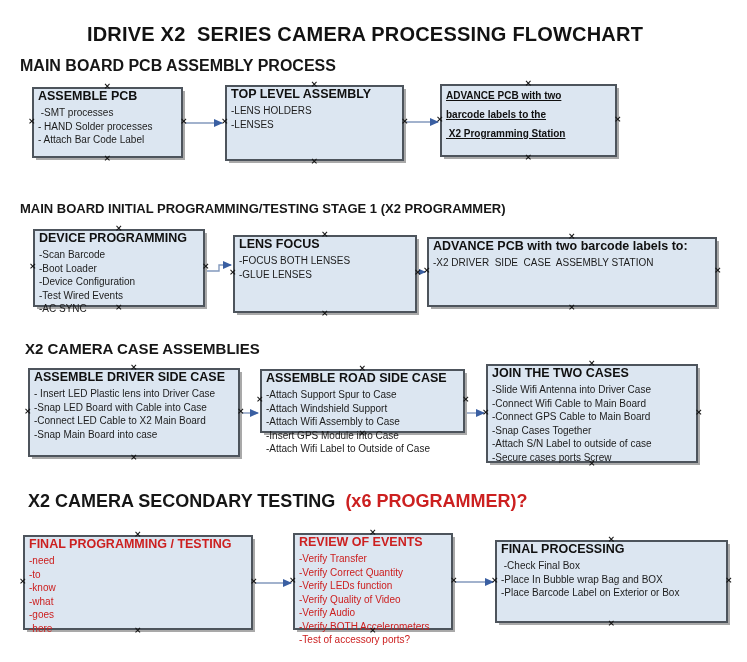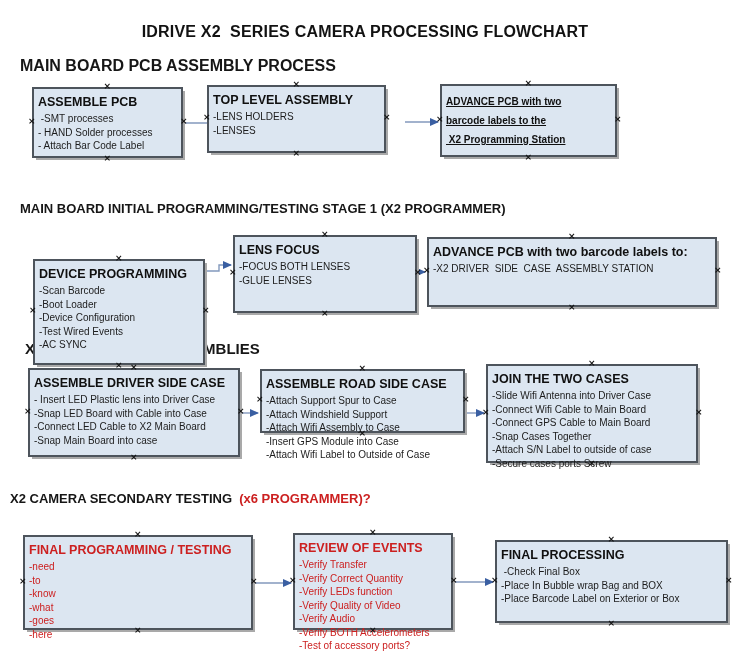"IDRIVE X2 SERIES CAMERA PROCESSING" .page-title { font-size: 16px -> 20px }
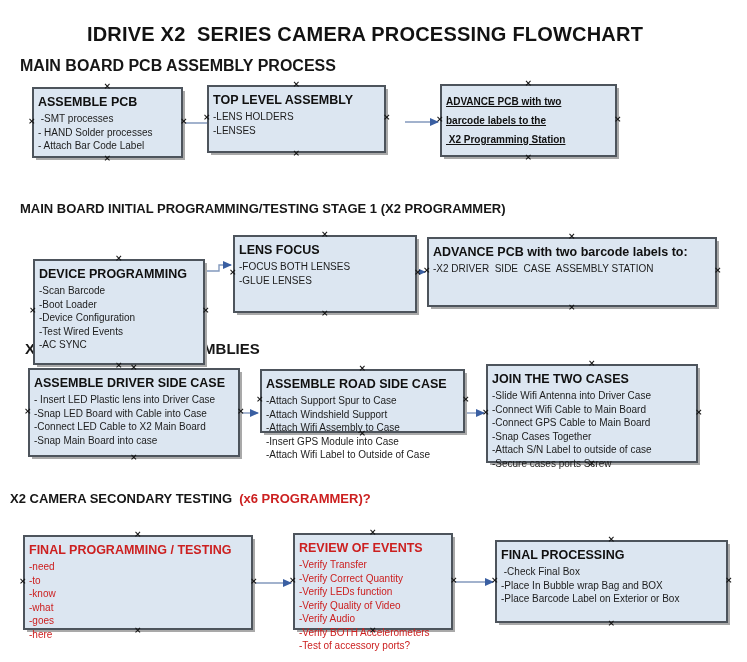"ASSEMBLE PCB" .fbox { padding: 6px 4px -> 0 4px }
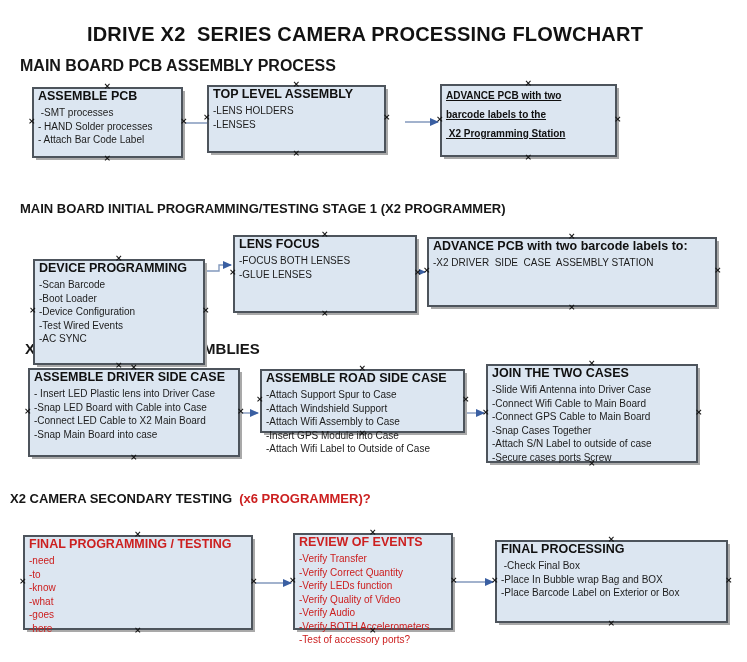"TOP LEVEL ASSEMBLY" div.fbox { height: 68px -> 76px; left: 207px -> 225px }
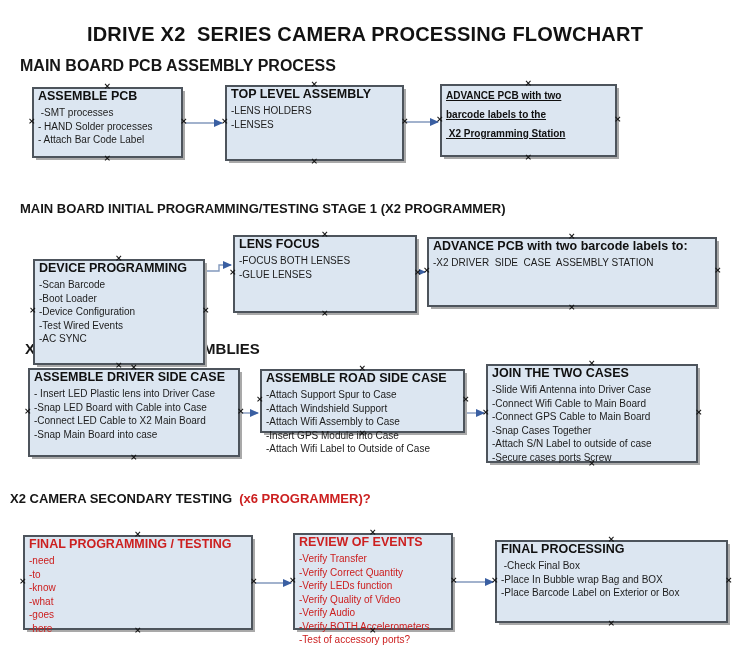"DEVICE PROGRAMMING" div.fbox { height: 106px -> 78px; margin-top: 30px -> none }
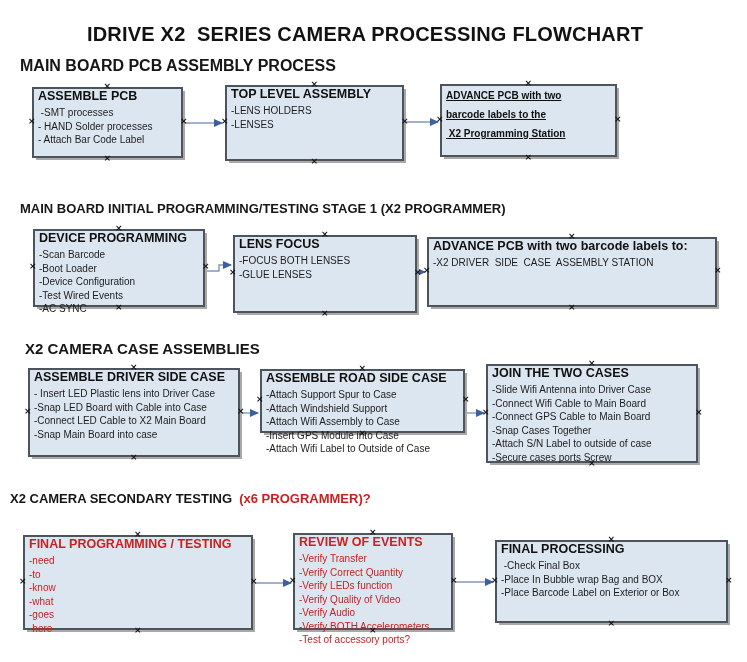"X2 CAMERA SECONDARY TESTING (x6" div.sec-head { font-size: 13px -> 18px; left: 10px -> 28px }
